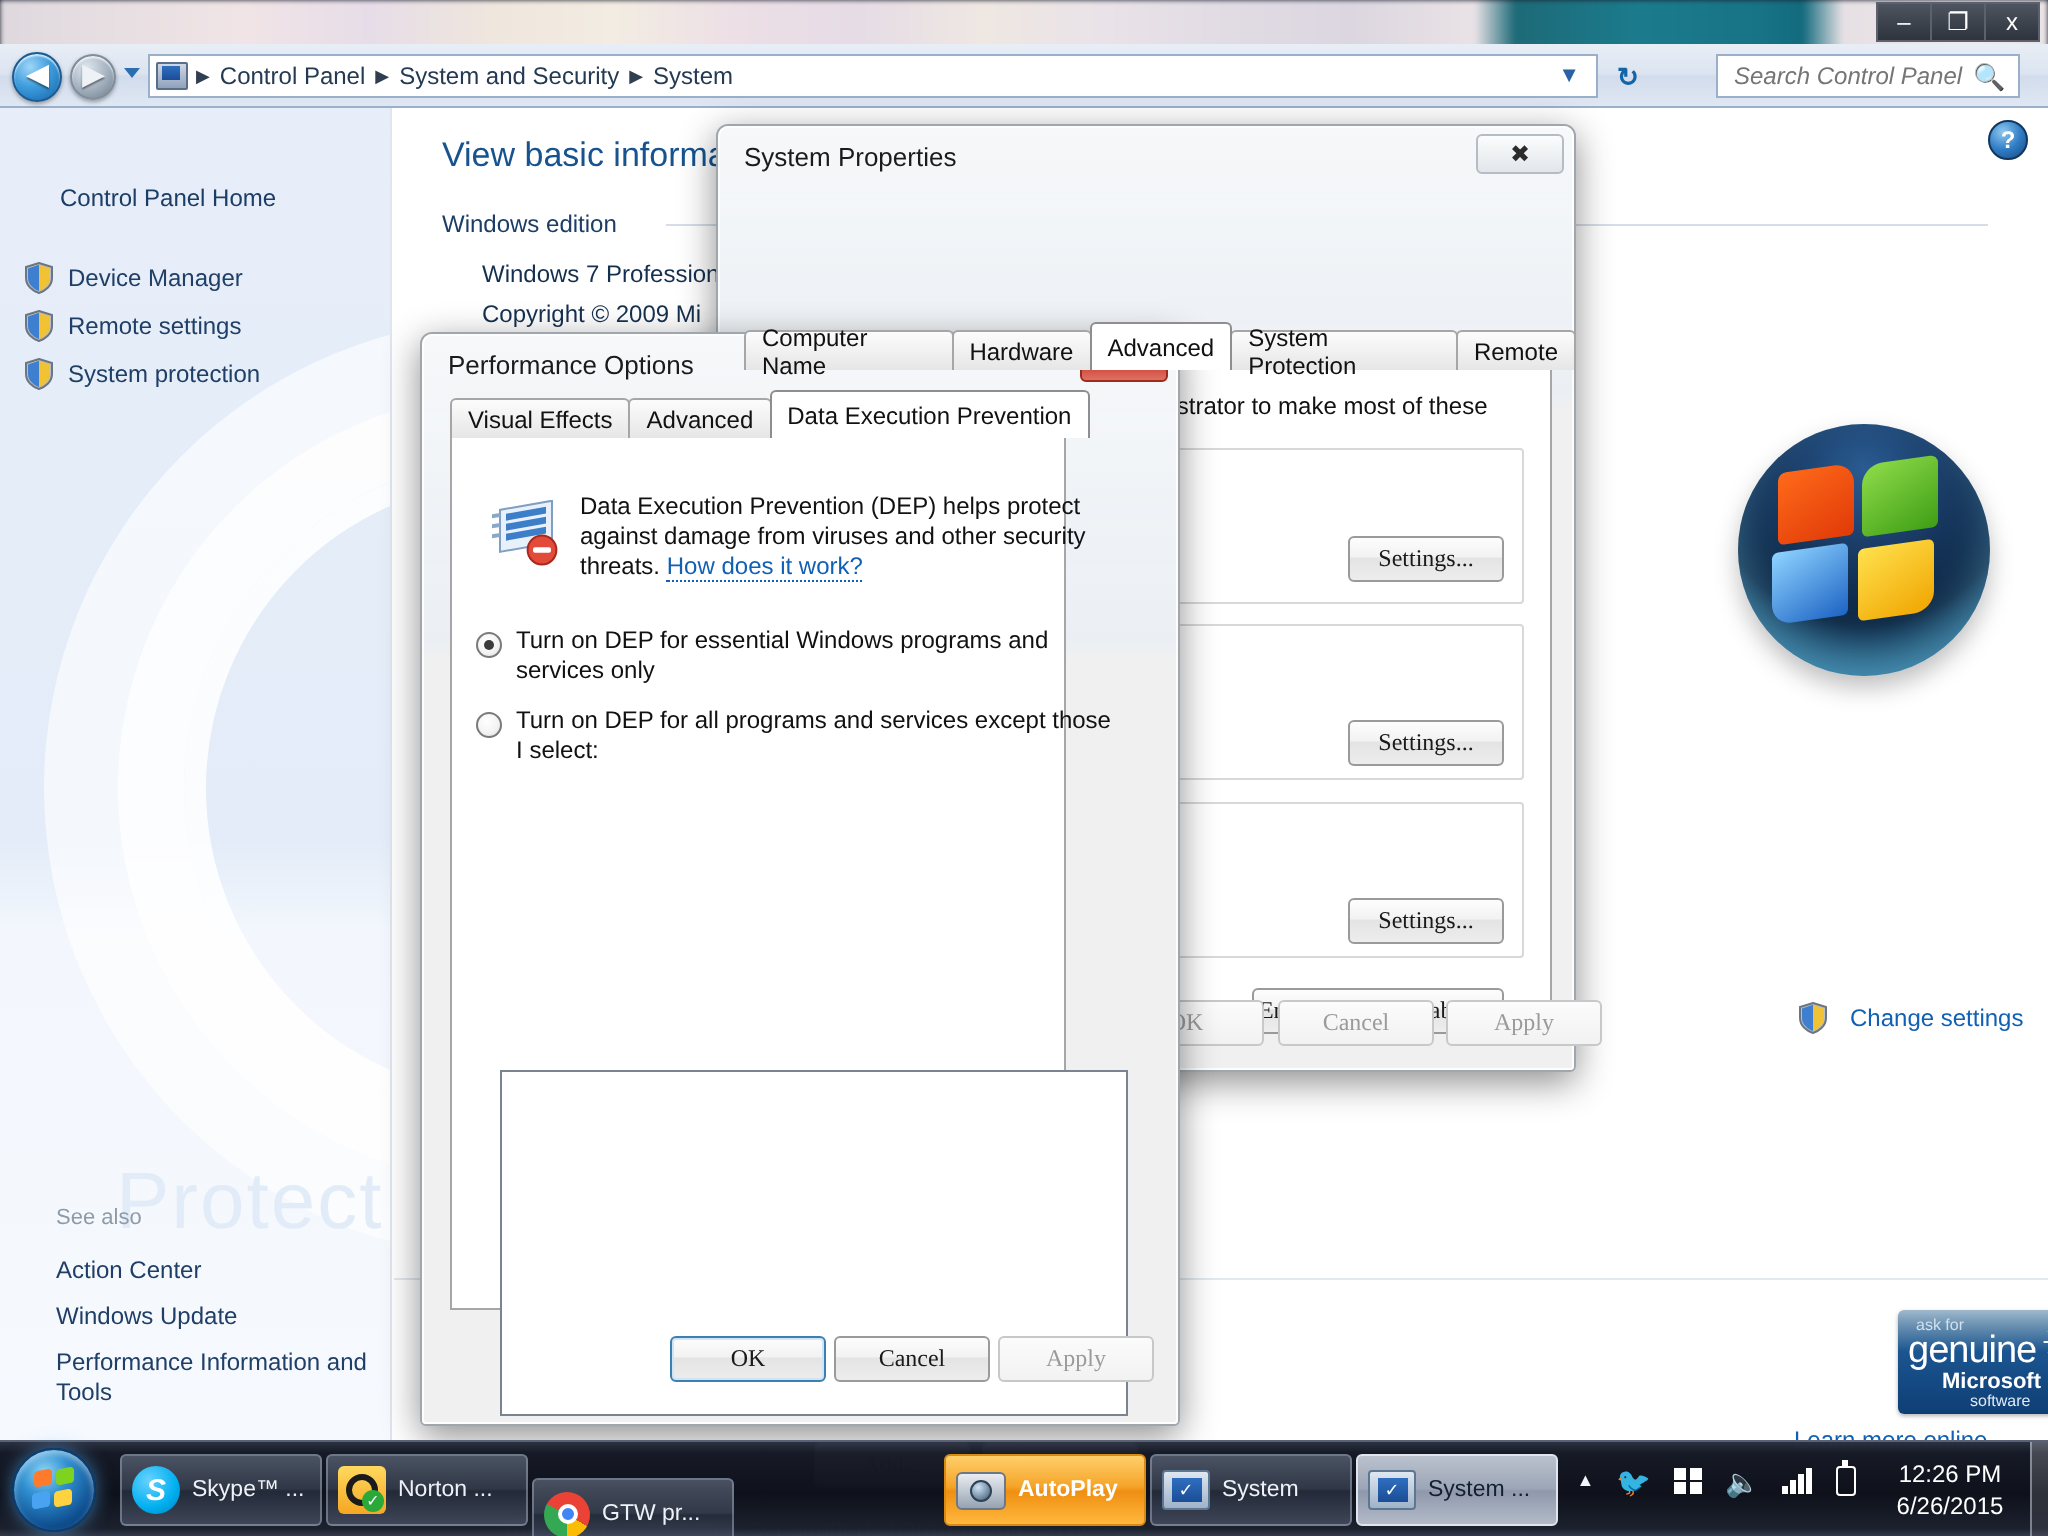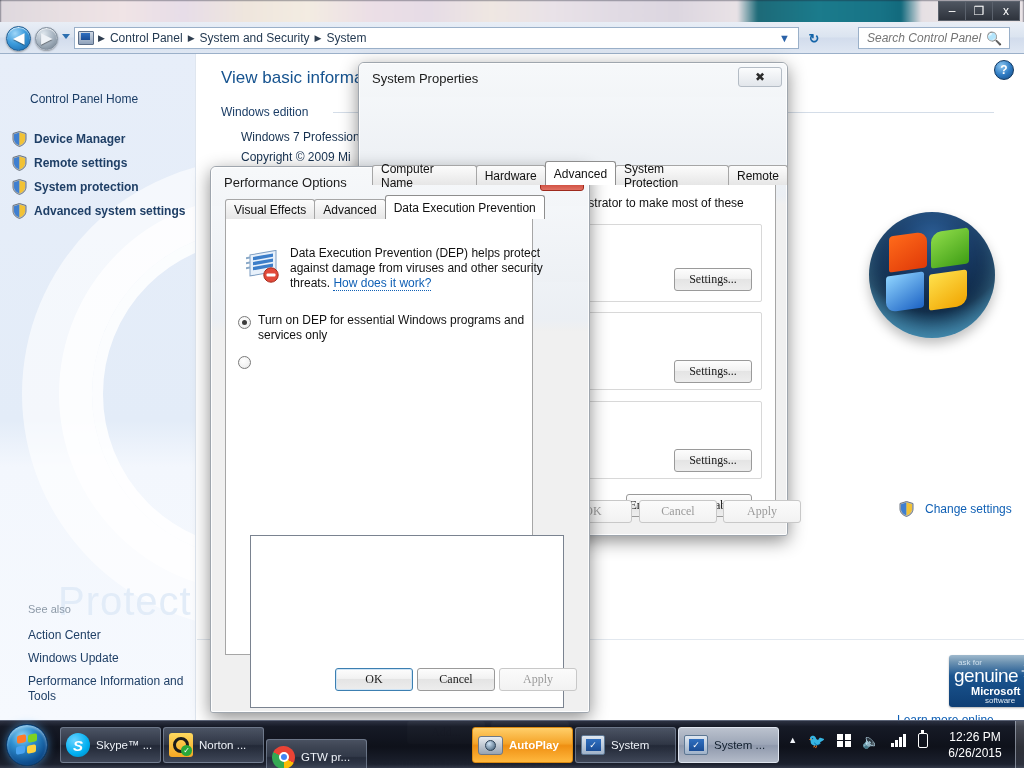"Device Manager" .side-item span.lbl { font-weight: bold -> none }
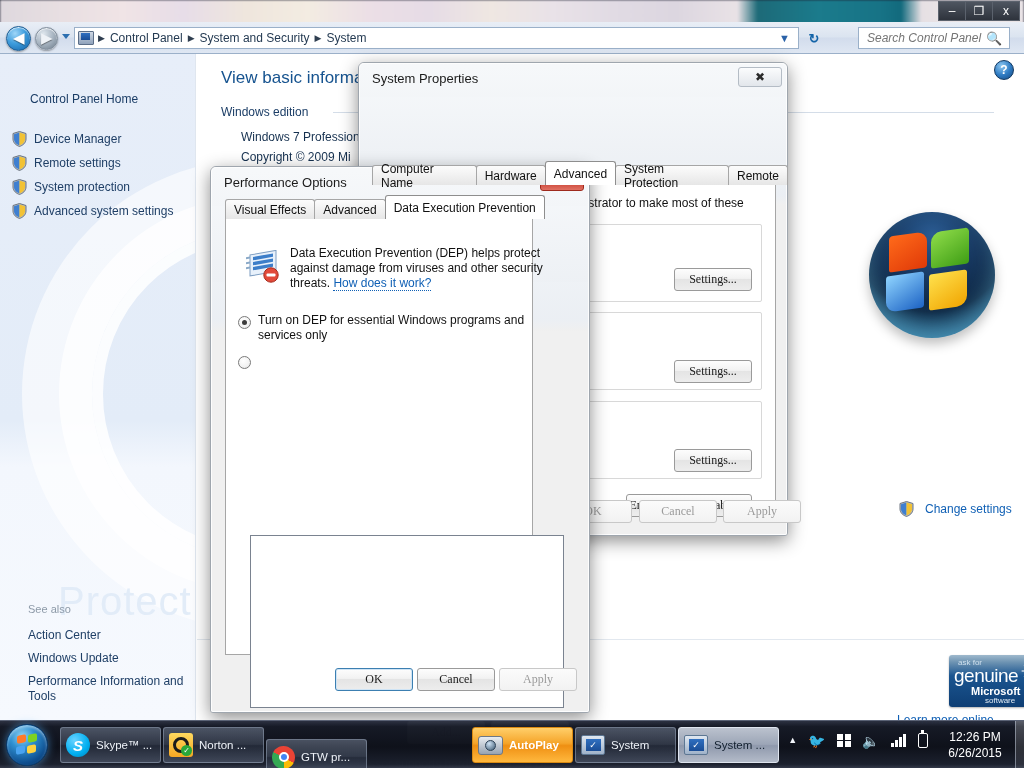"Advanced system settings" div.side-item { html: <div> <span> <svg> <path></path> <path></path> <path></path> </svg> </span> <span>Advanced system settings</span> </div> -> none }
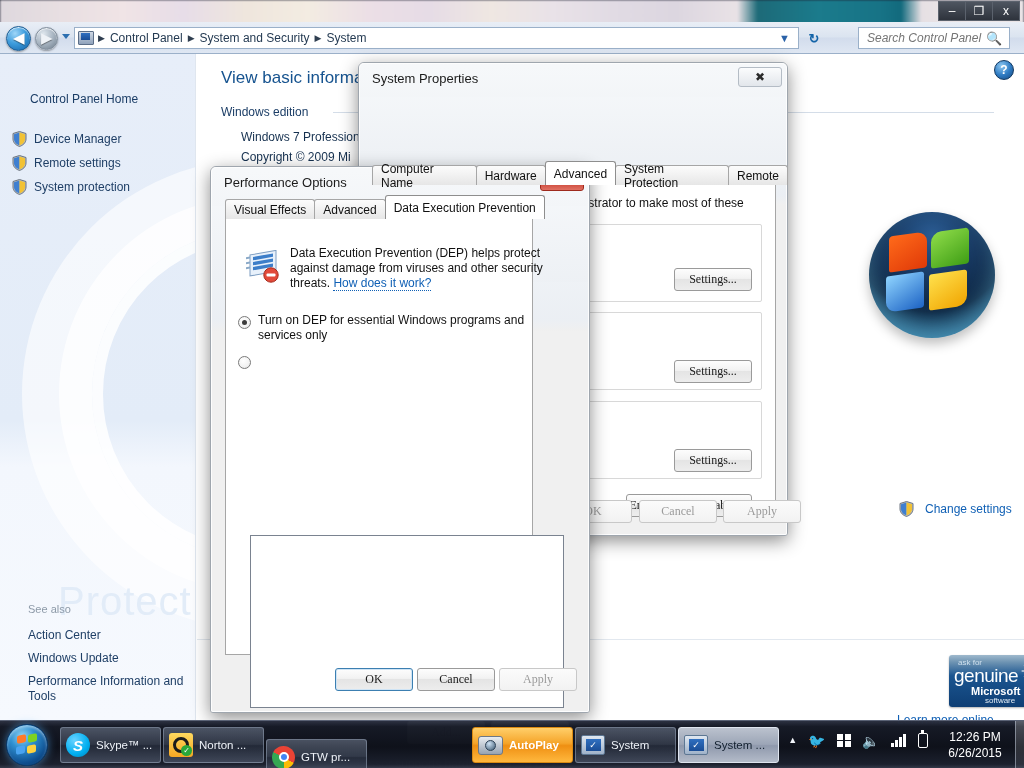"Turn on DEP for all" div { html: none -> <div> <span>Turn on DEP for all programs and services except those I</span> <span>select:</span> </div> }
